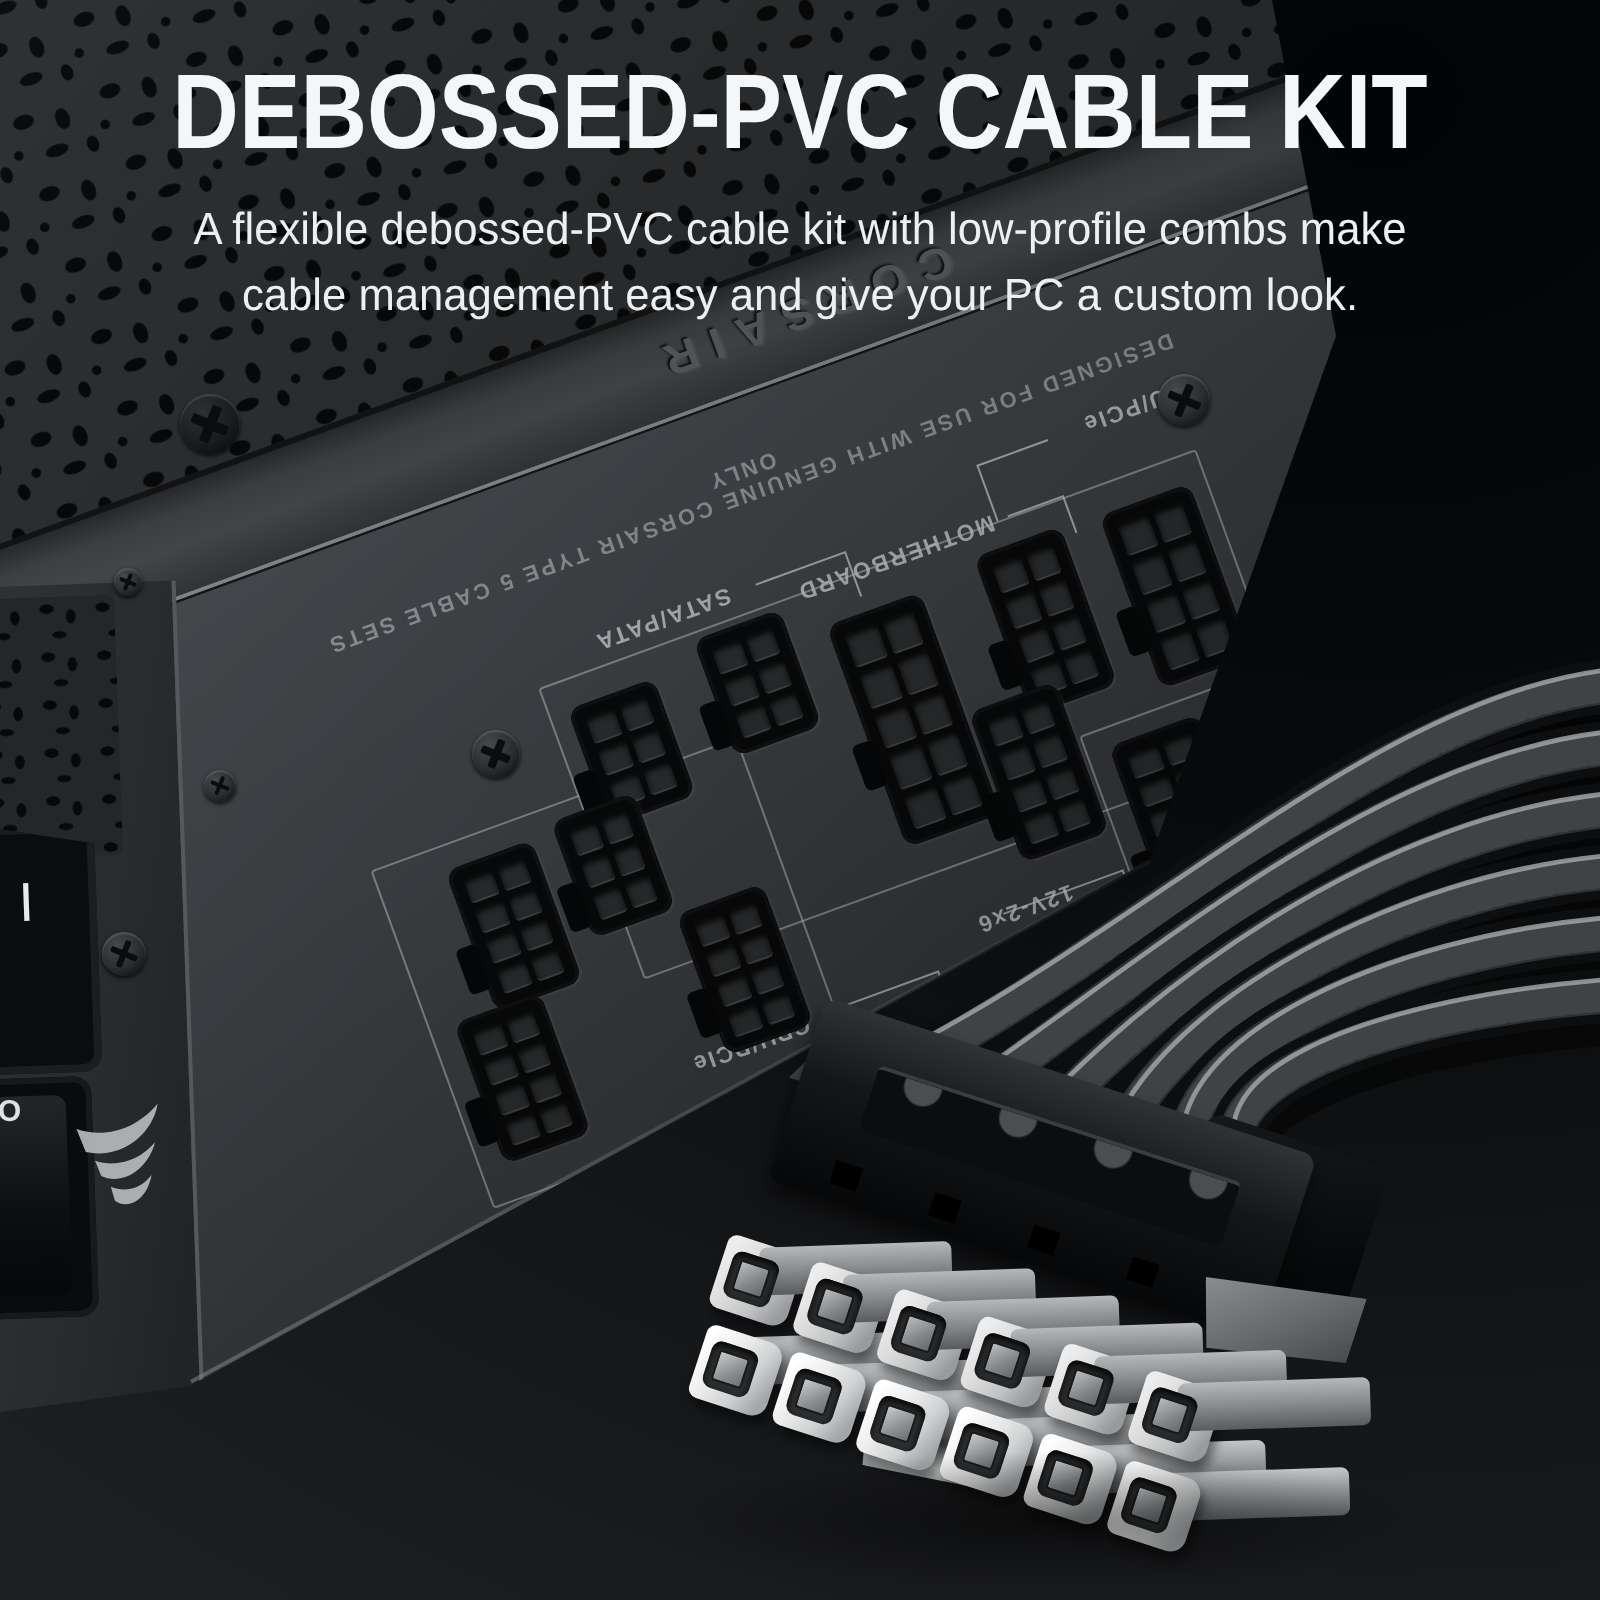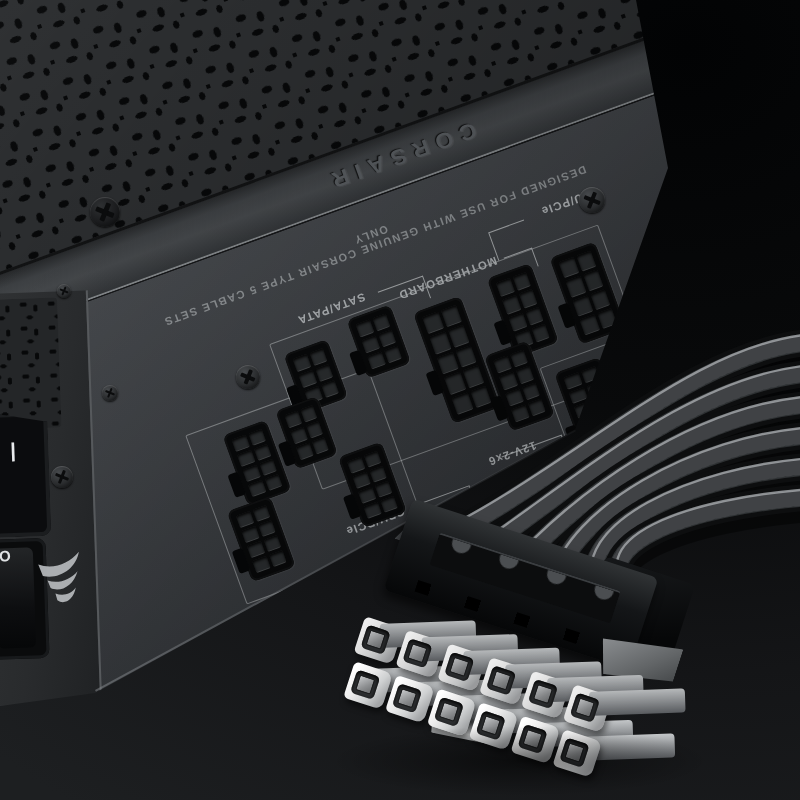"DEBOSSED-PVC CABLE KIT" div.header { html: none -> <div> <div>DEBOSSED-PVC CABLE KIT</div> <div> <div>A flexible debossed-PVC cable kit with low-profile combs make</div> <div>cable management easy and give your PC a custom look.</div> </div> </div> }
